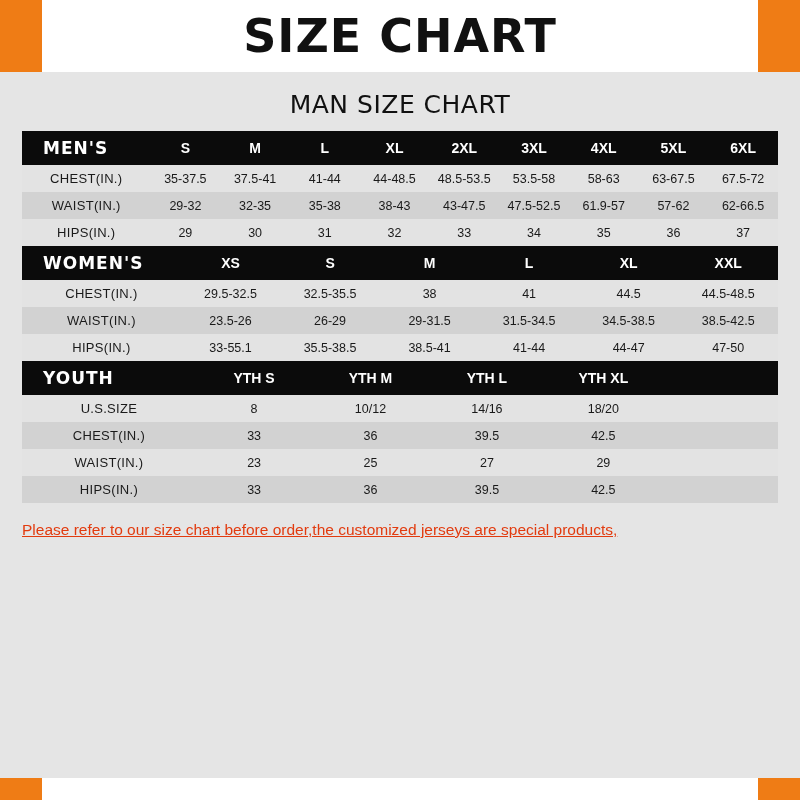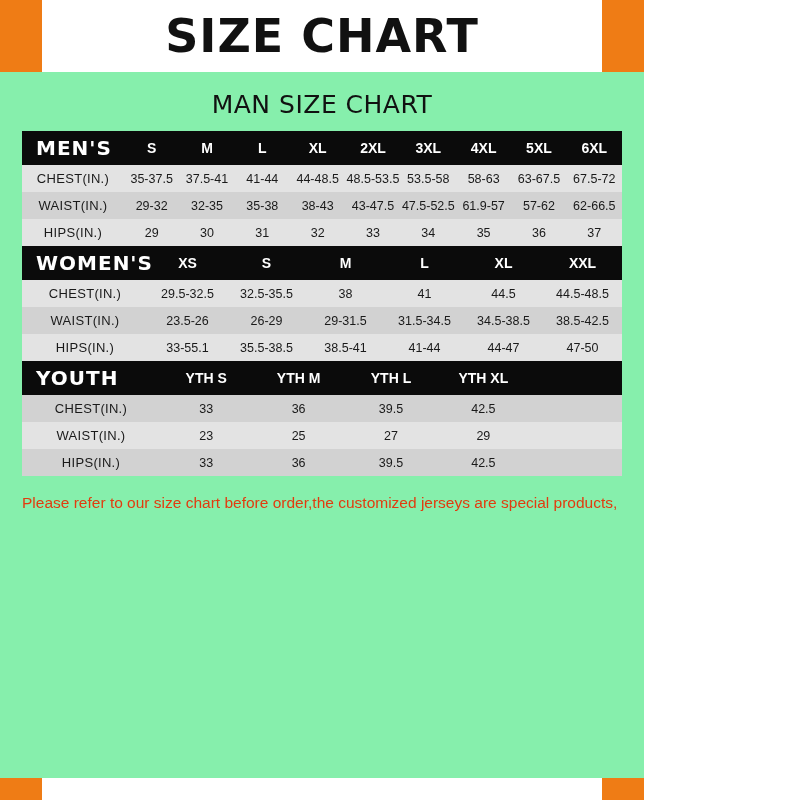"SIZE CHART" .page { background: #86efac -> #e5e5e5; width: 644px -> 800px }
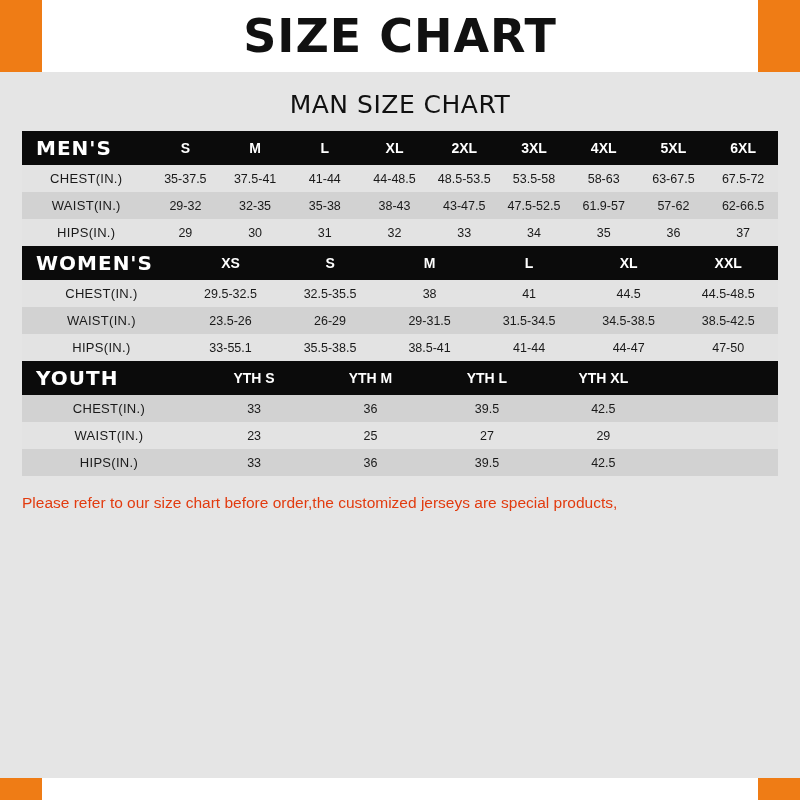"MEN'S" table.chart thead th.rowlabel { font-size: 20px -> 17px; padding-left: 14px -> 21px }
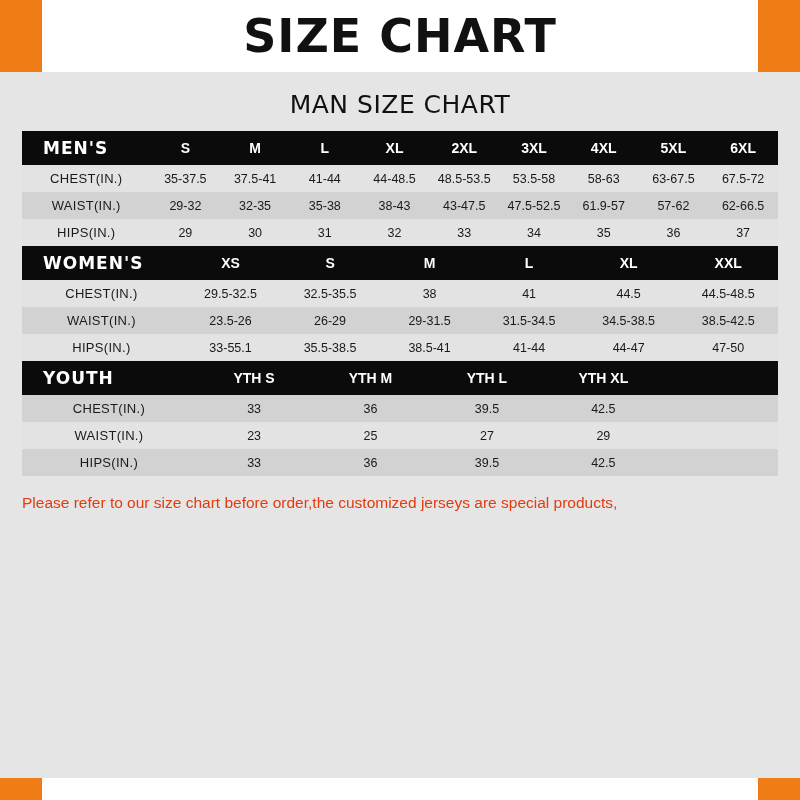"U.S.SIZE" tr.band-light { html: none -> <tr> <td>U.S.SIZE</td> <td>8</td> <td>10/12</td> <td>14/16</td> <td>18/20</td> <td></td> </tr> }
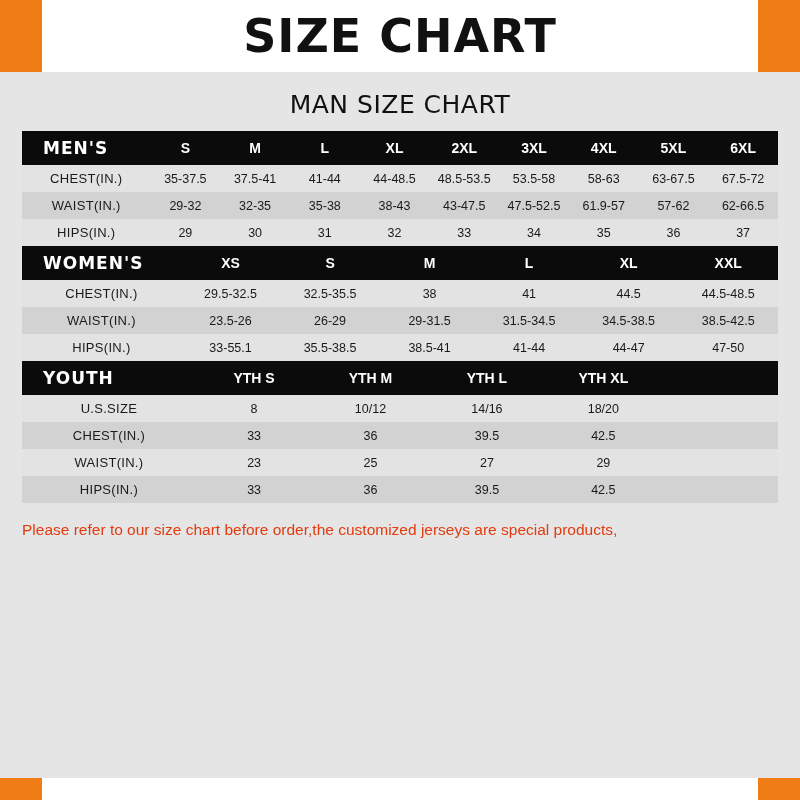"Please refer to our size" .note-line { text-decoration: none -> underline }
